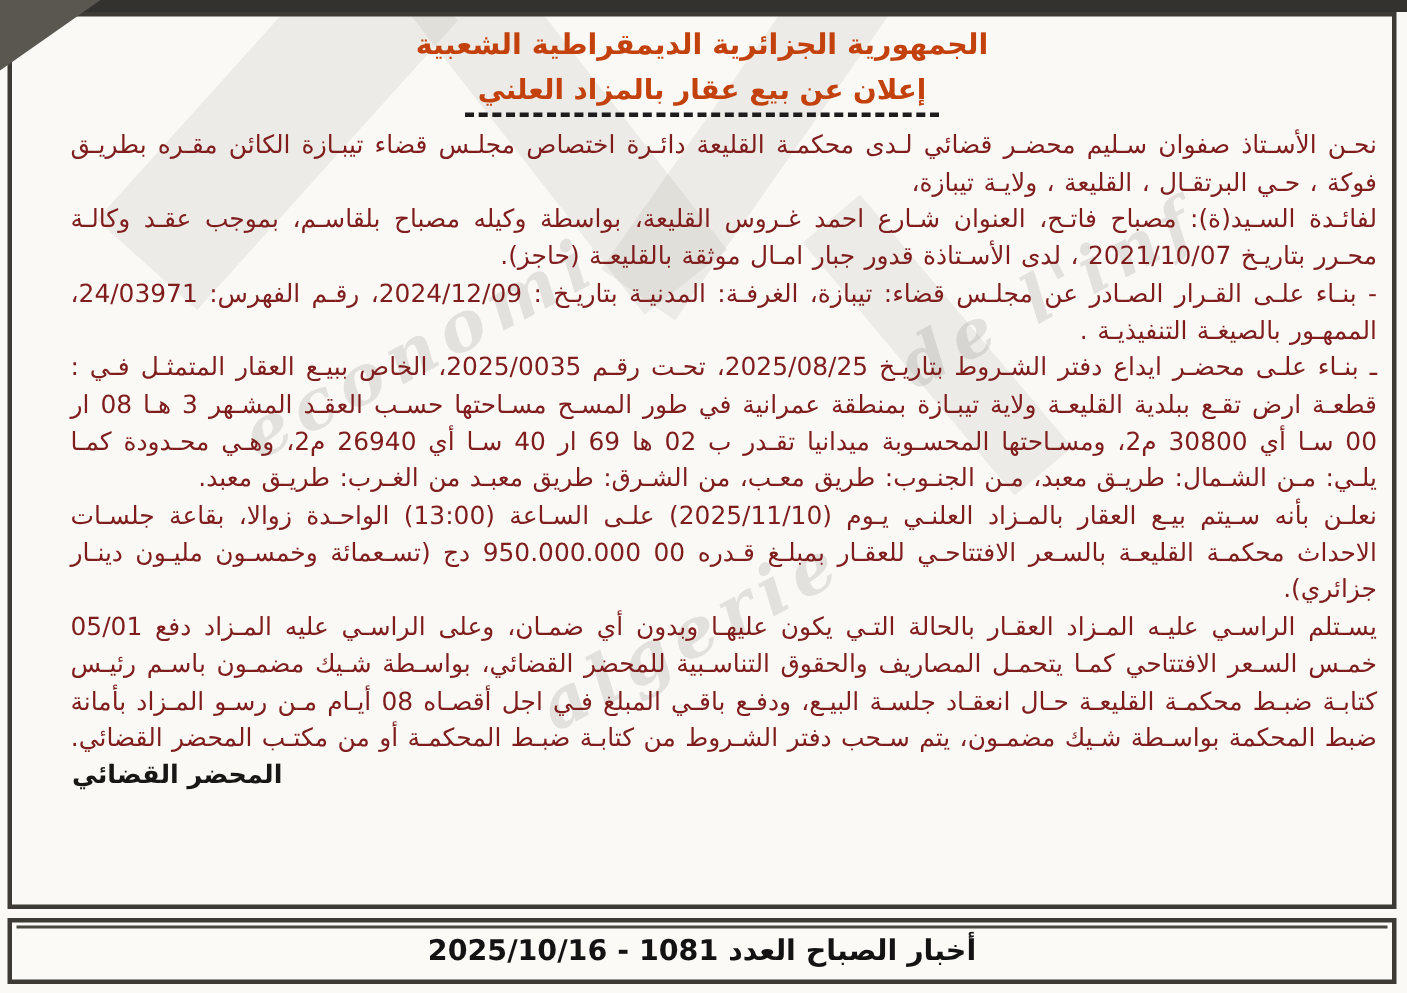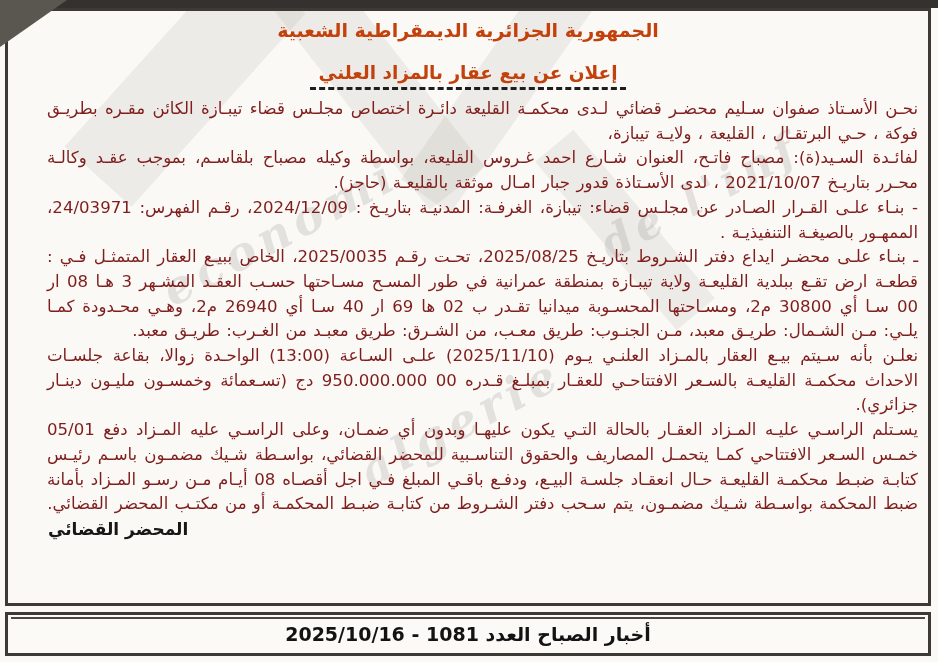"إعلان عن بيع عقار بالمزاد" .title2-wrap { margin-top: 18px -> 6px }
